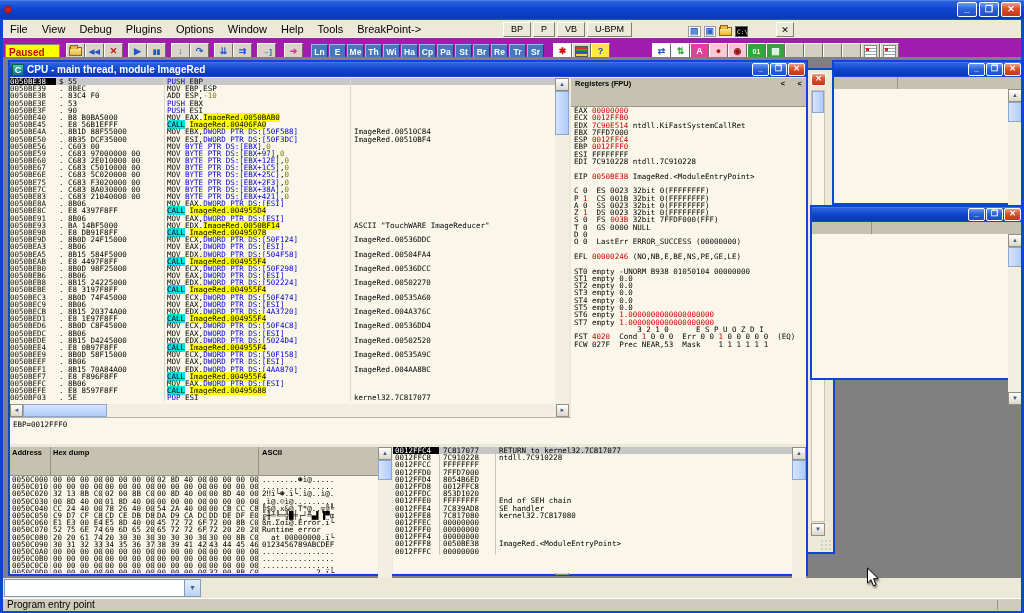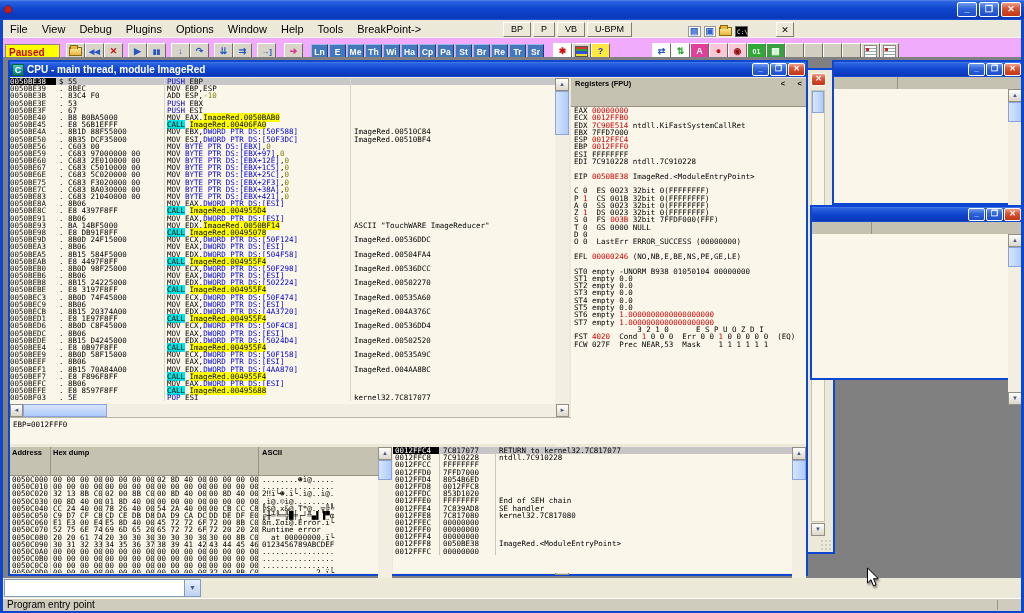"Paused" .toolbar { background: #f0abfc -> #a21caf }
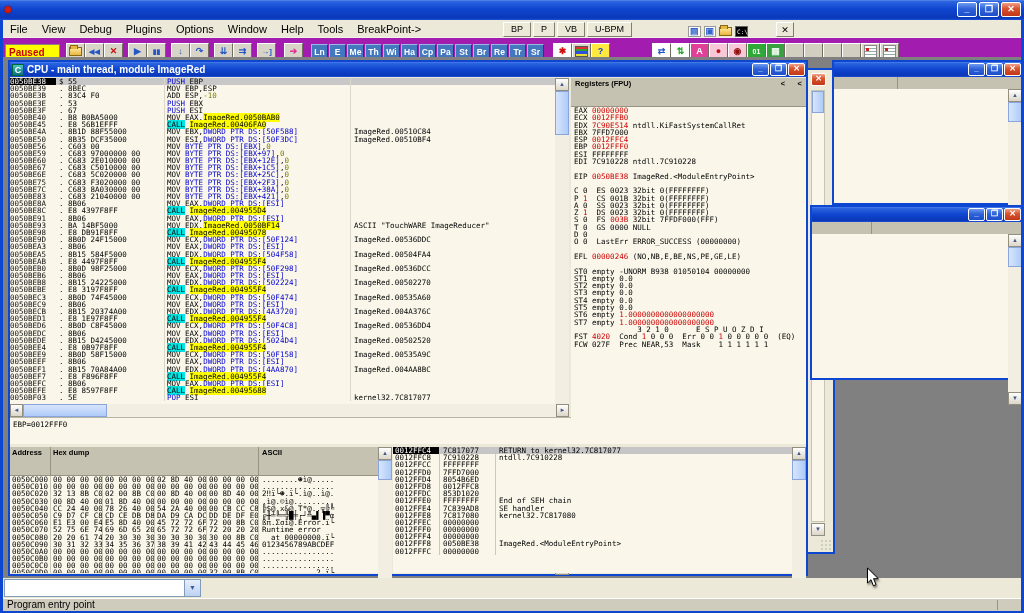"67" span.c-hex { text: 67 -> 90 }
